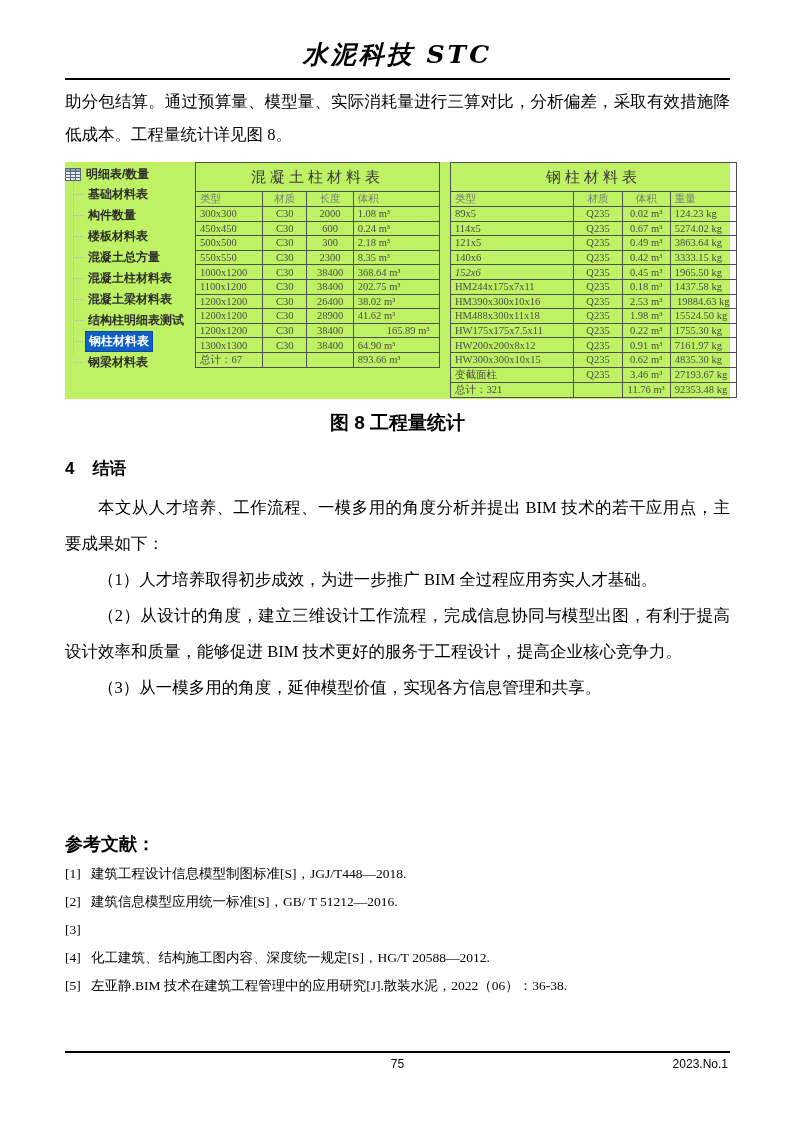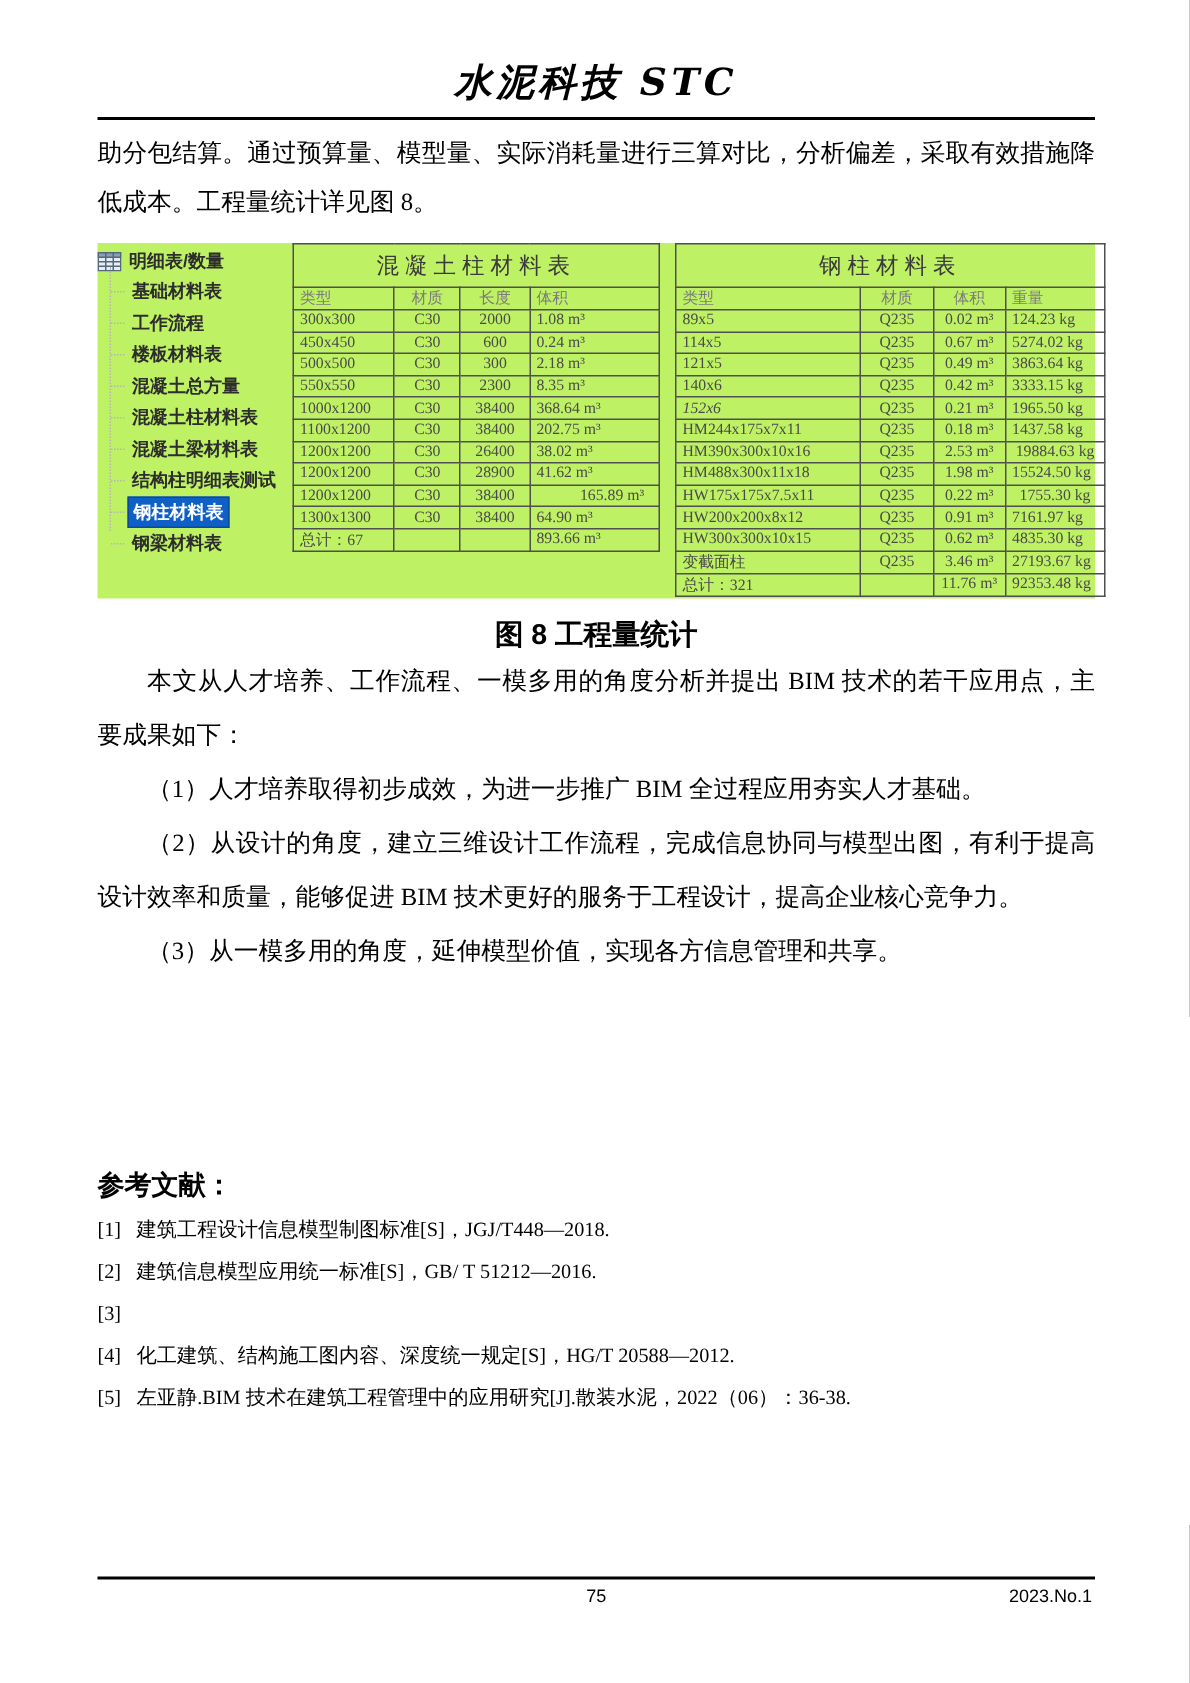"工作流程" span.tree-label { text: 工作流程 -> 构件数量 }
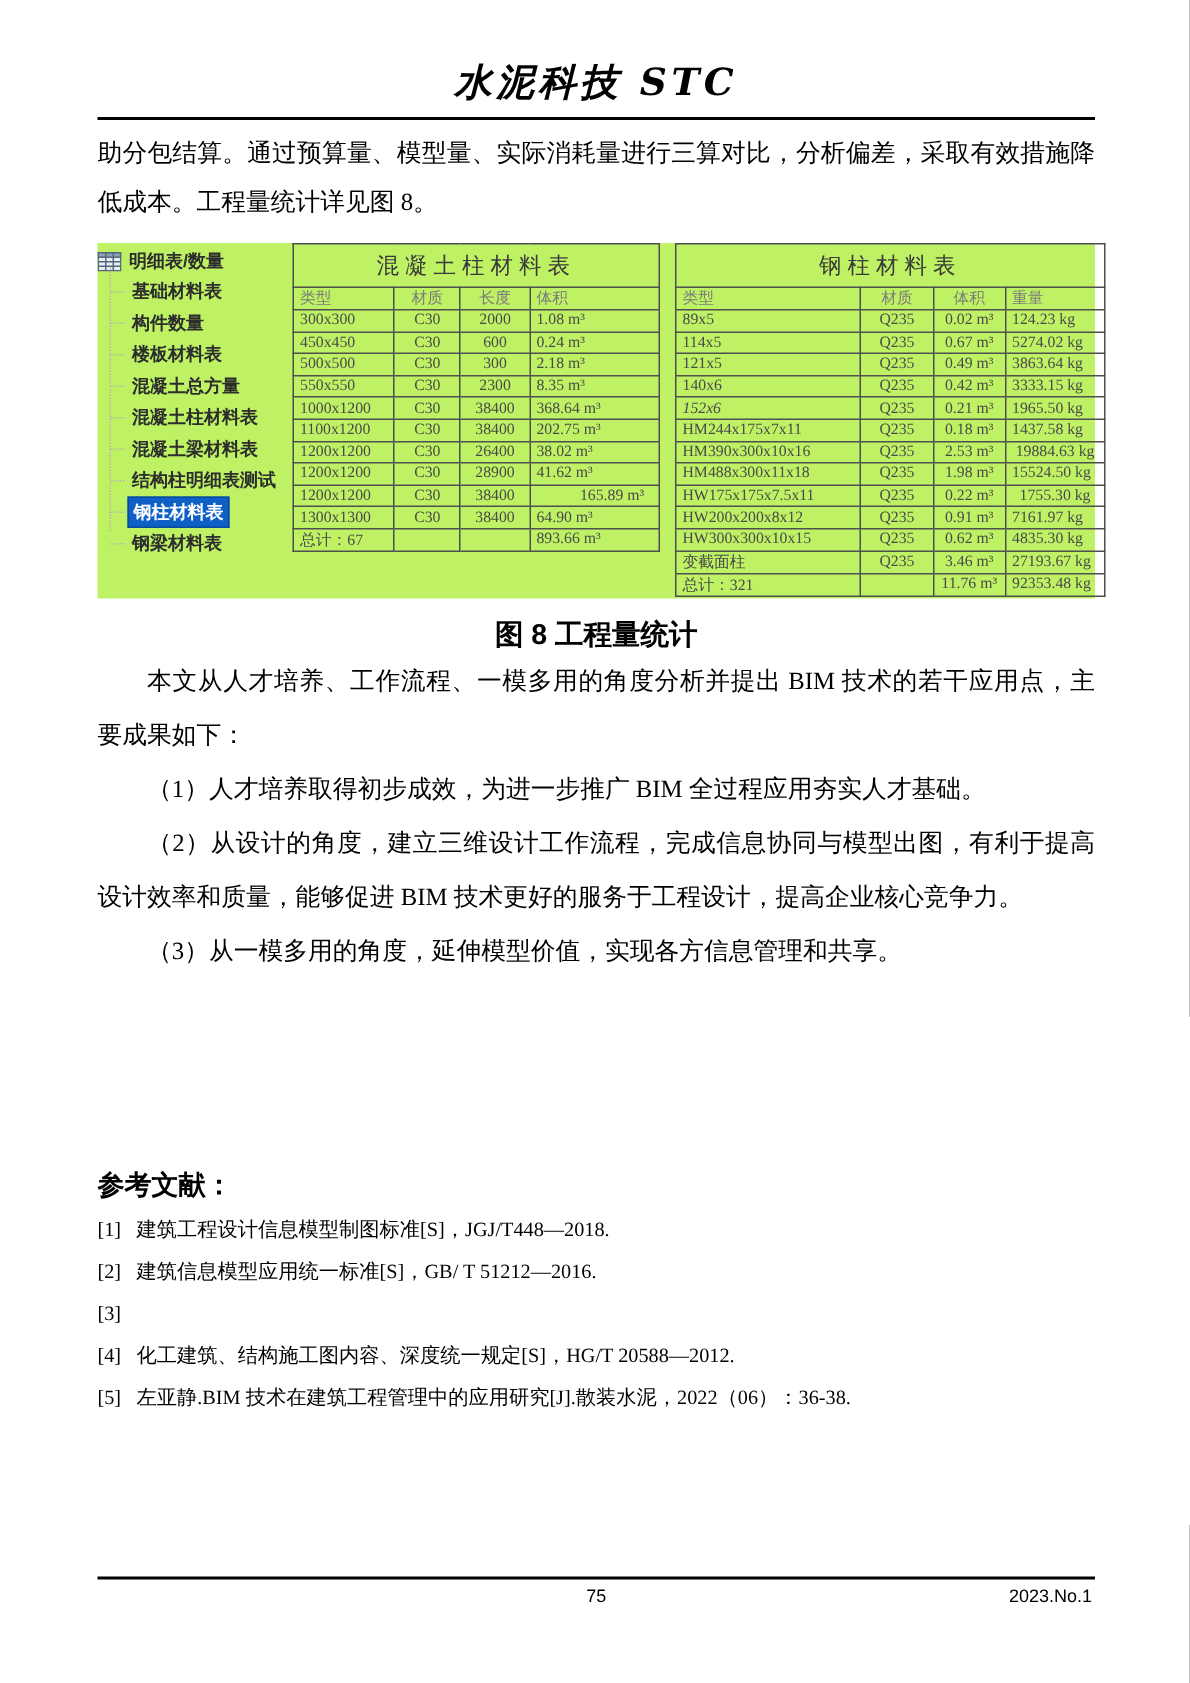"0.21 m³" td { text: 0.21 -> 0.45 }
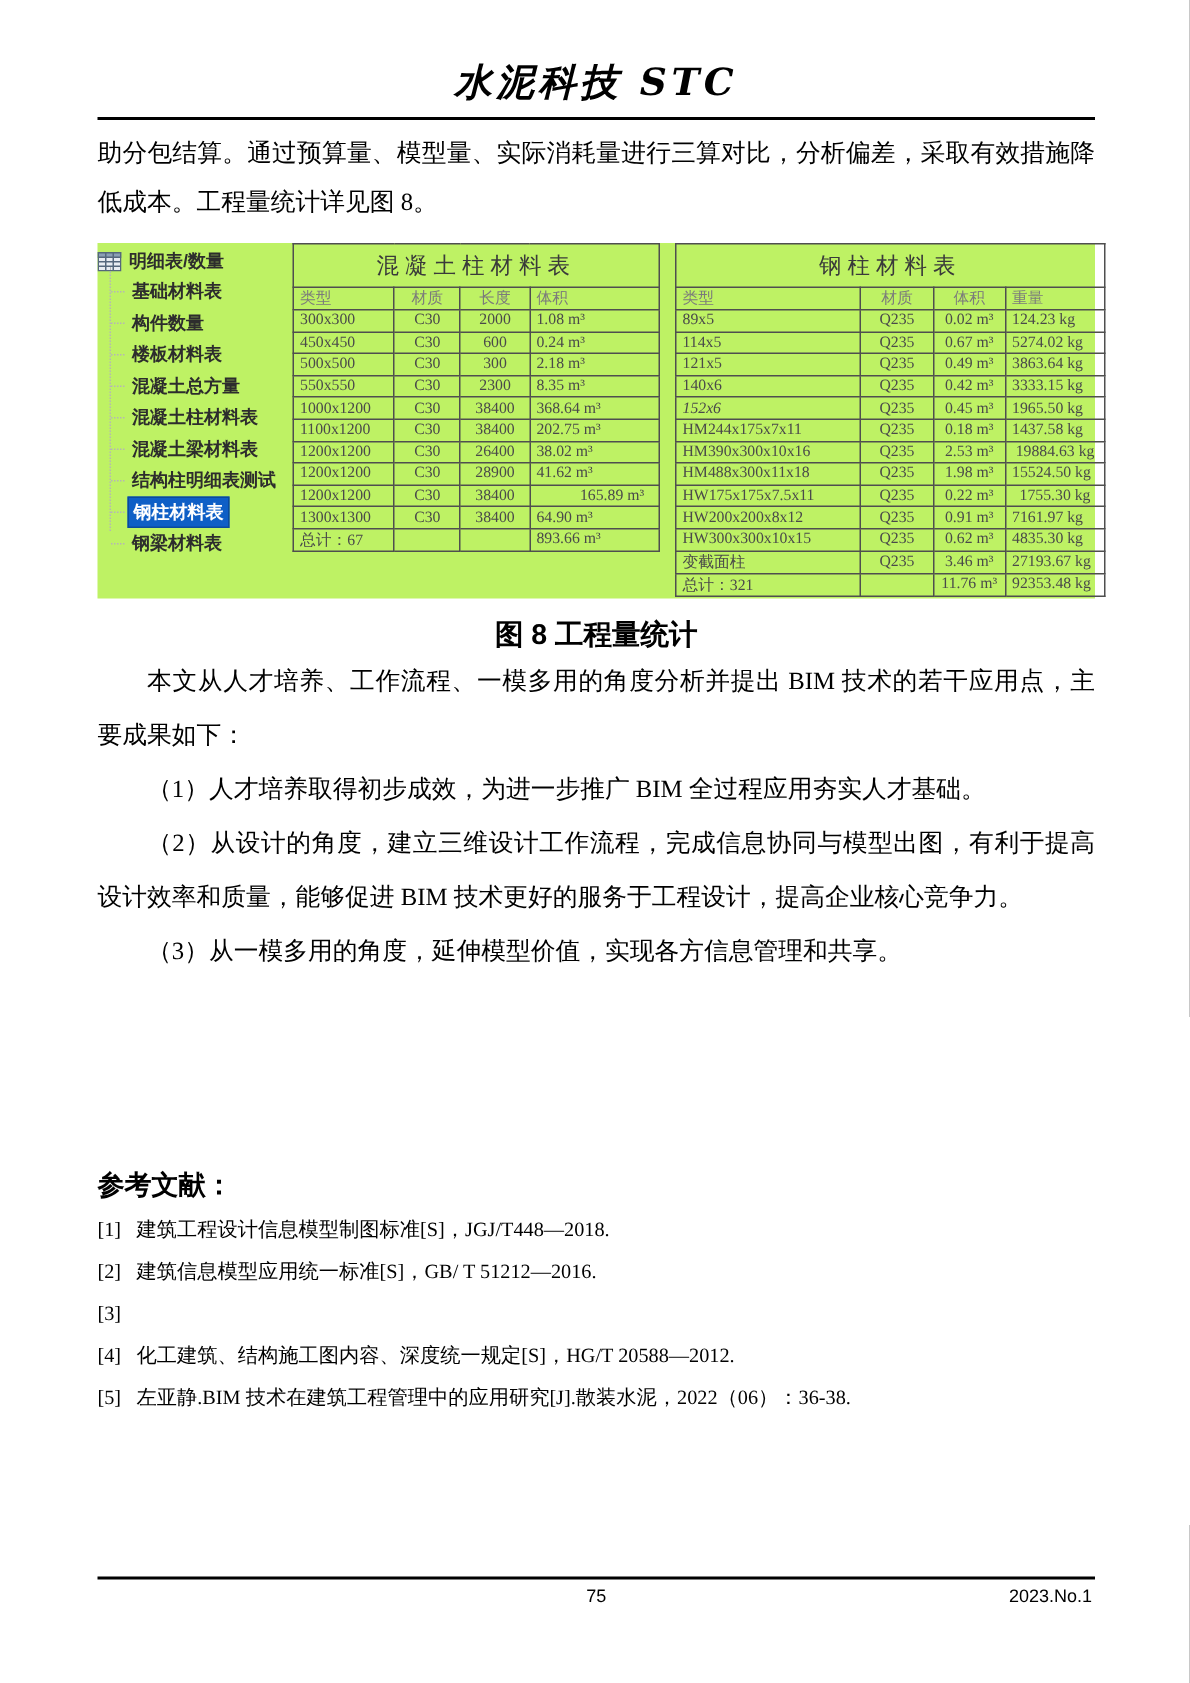"1755.30 kg" td { text-align: center -> left }
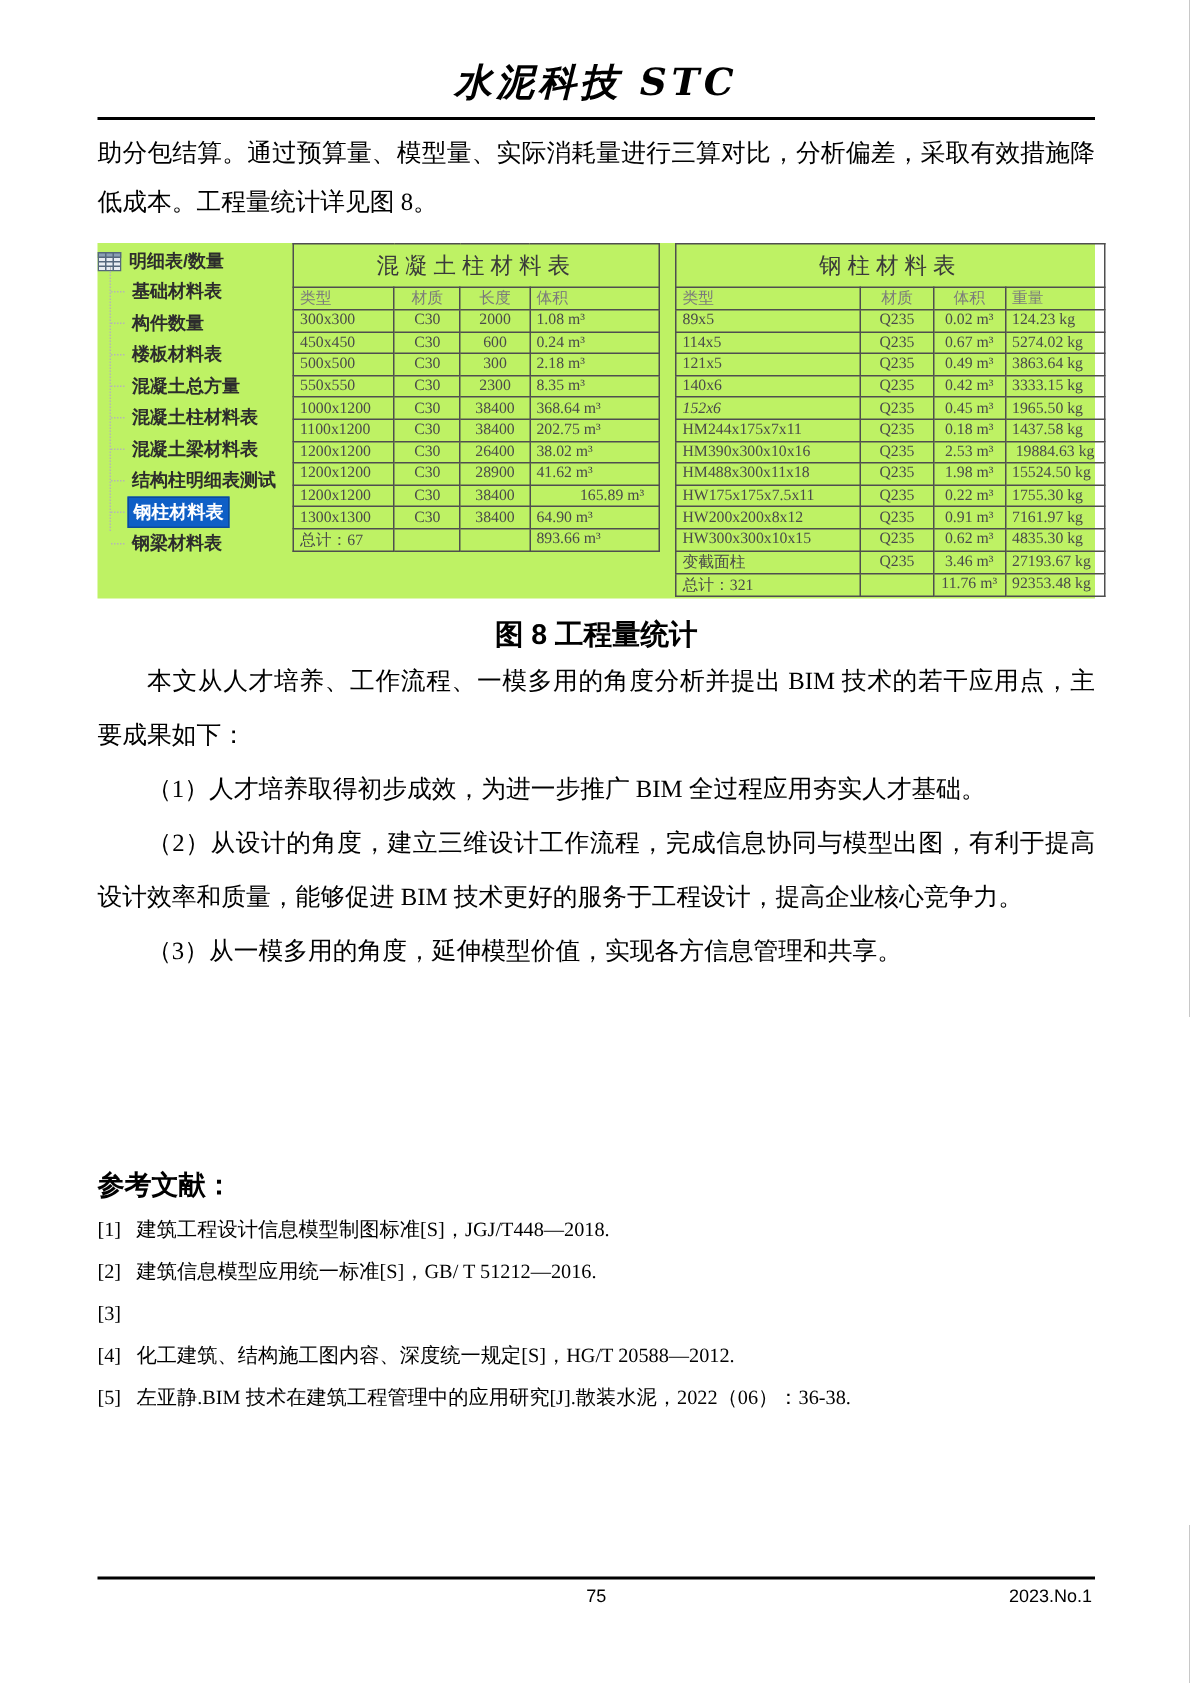"4 结语" div.sec-head { html: none -> <div> <span>4</span><span>结语</span> </div> }
